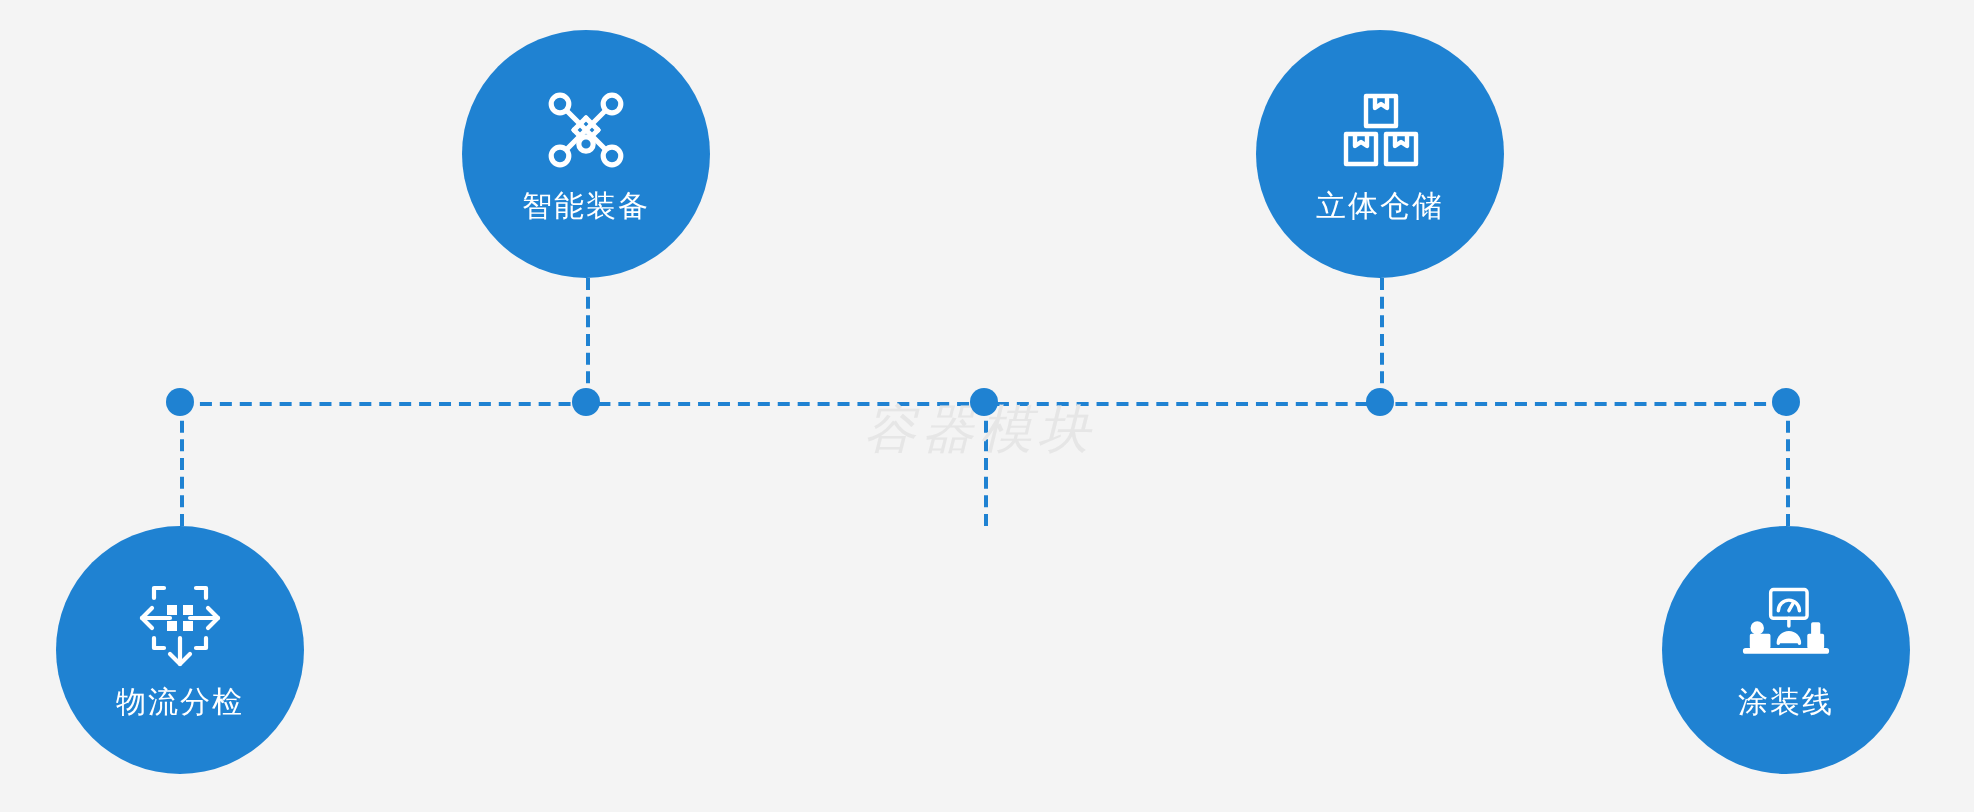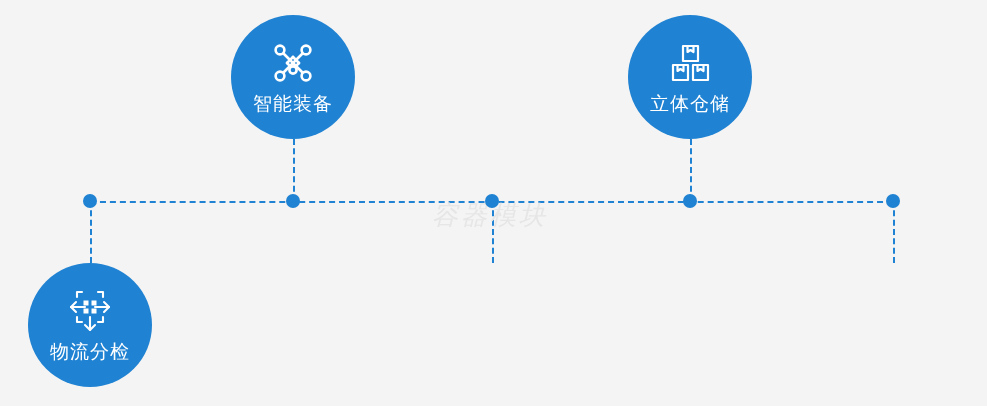"智能装备" .bubble .cap { font-size: 19px -> 15px }
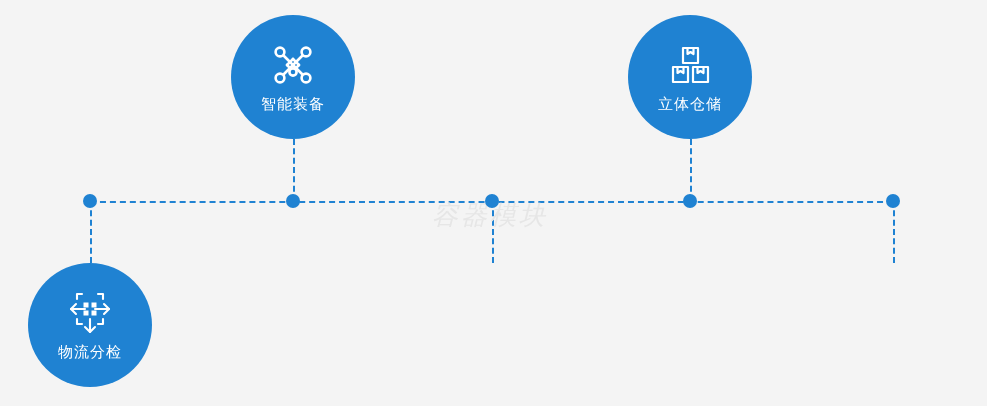"涂装线" div.bubble { html: none -> <div> <span> <svg> <rect></rect> <path></path> <line></line> <line></line> <path></path> <rect></rect> <rect></rect> <circle></circle> <rect></rect> <line></line> </svg> </span> <span>涂装线</span> </div> }
